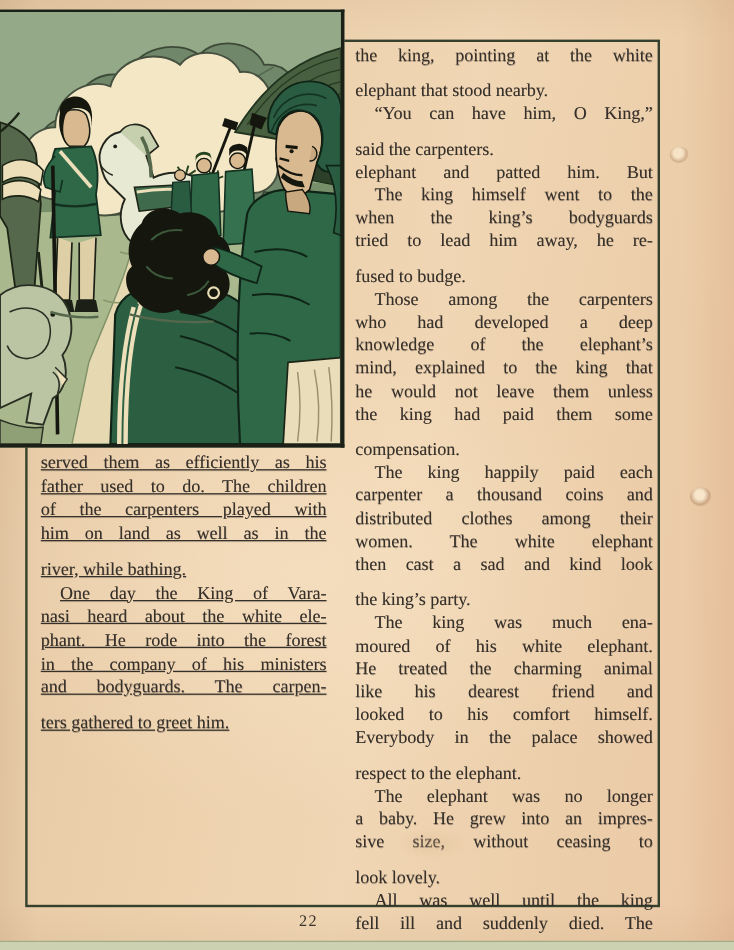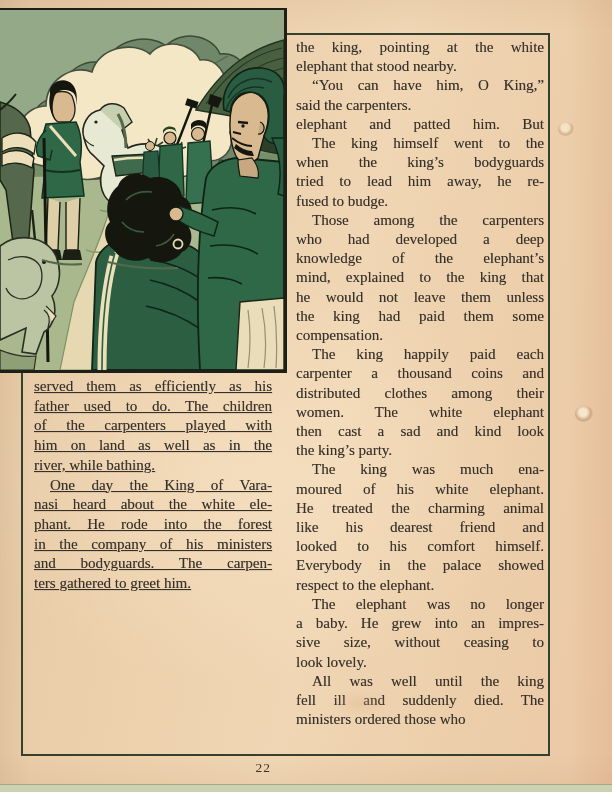"elephant that stood nearby." .line.fin { margin-top: none -> 10px }
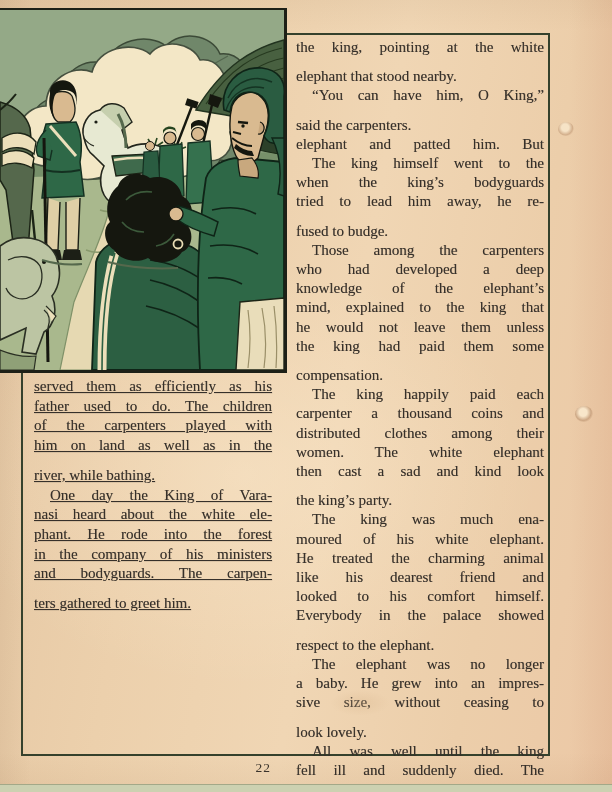"22" .pageno { text-align: right -> center }
